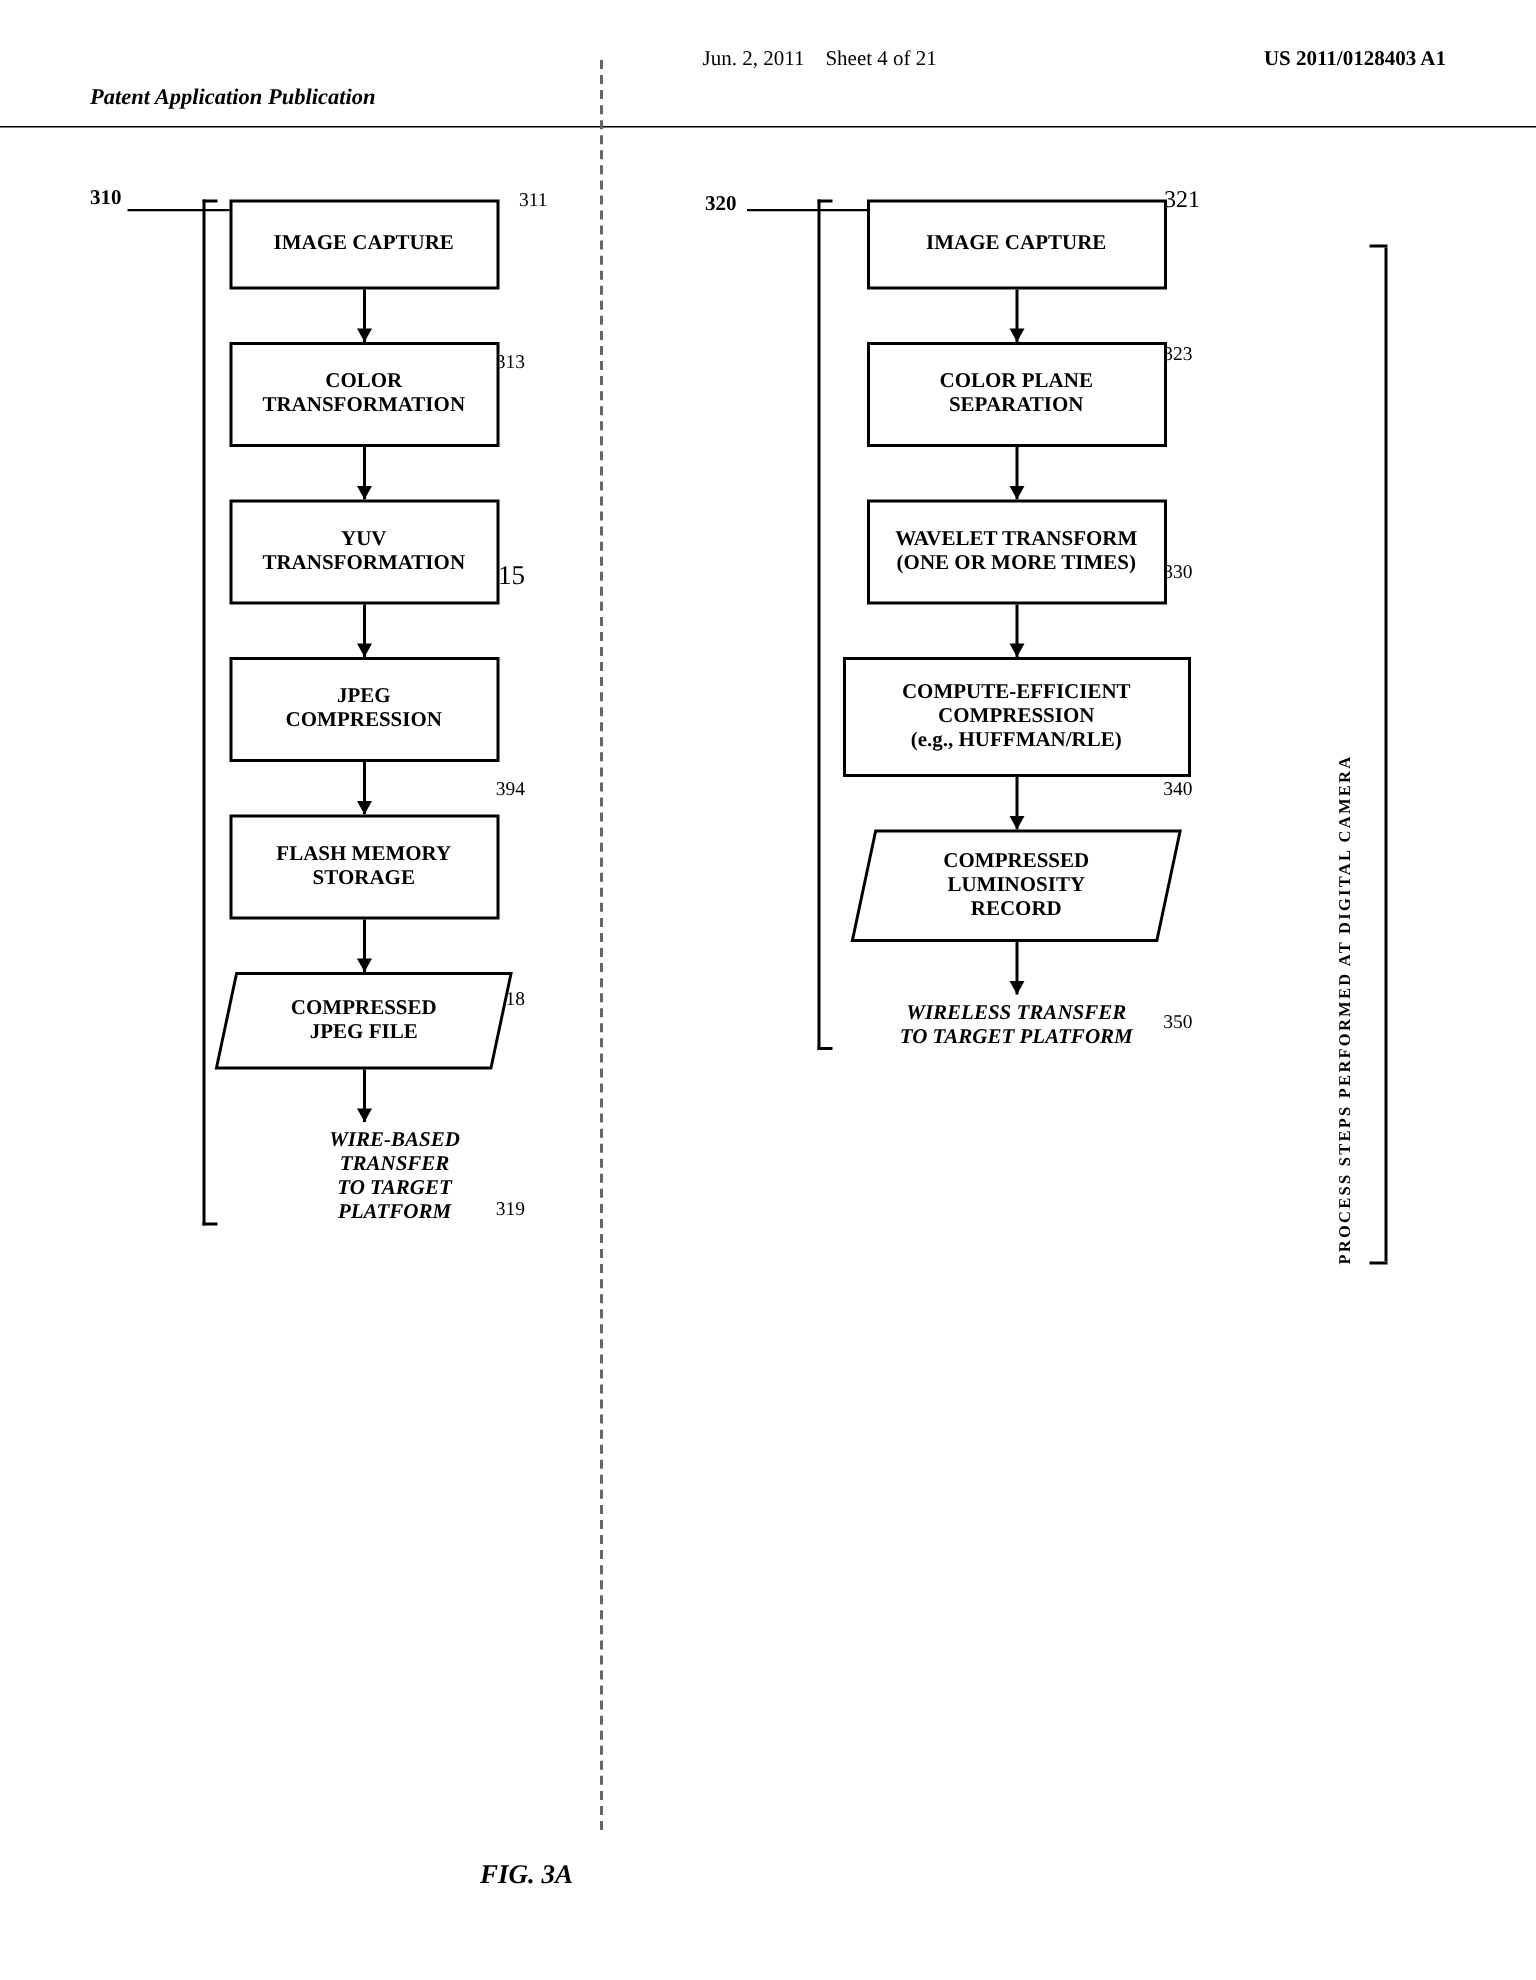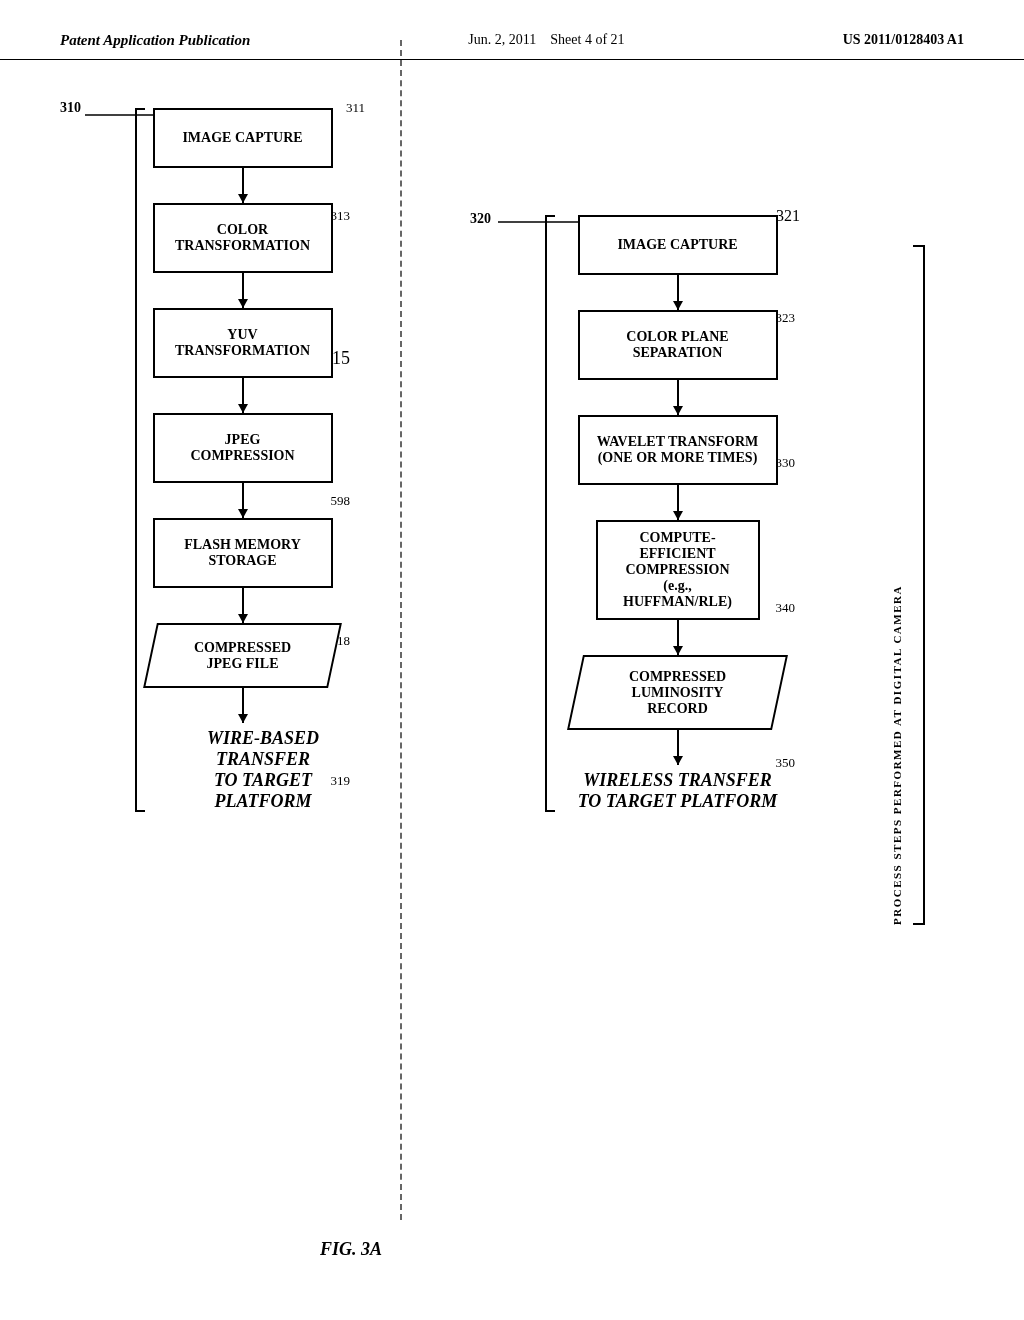"Patent Application Publication" .header-left { margin-top: none -> 25px }
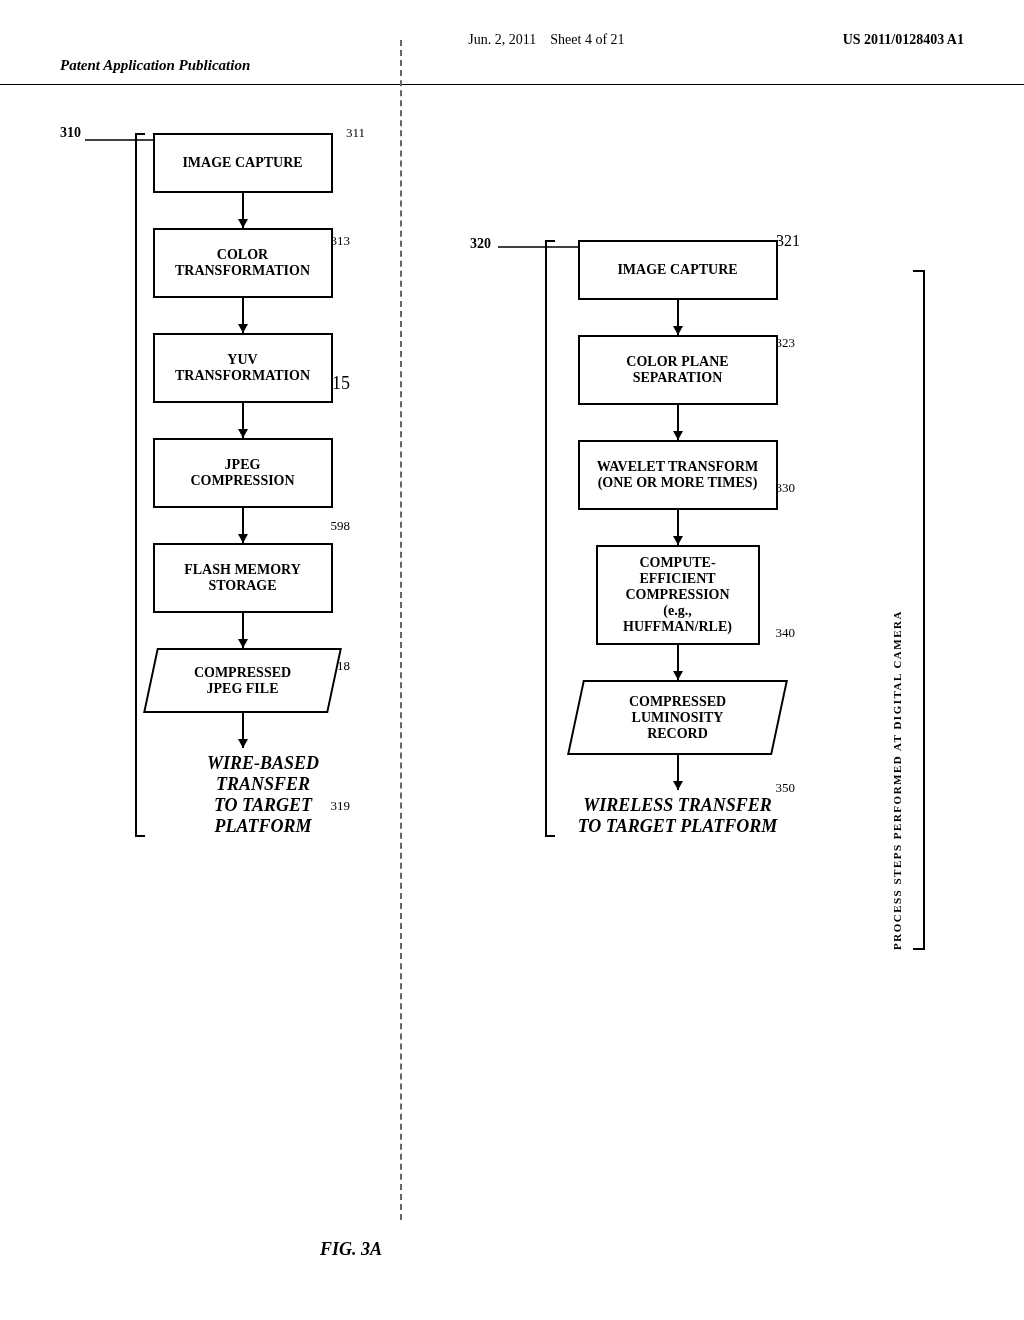"310" .main-content { align-items: flex-end -> none }
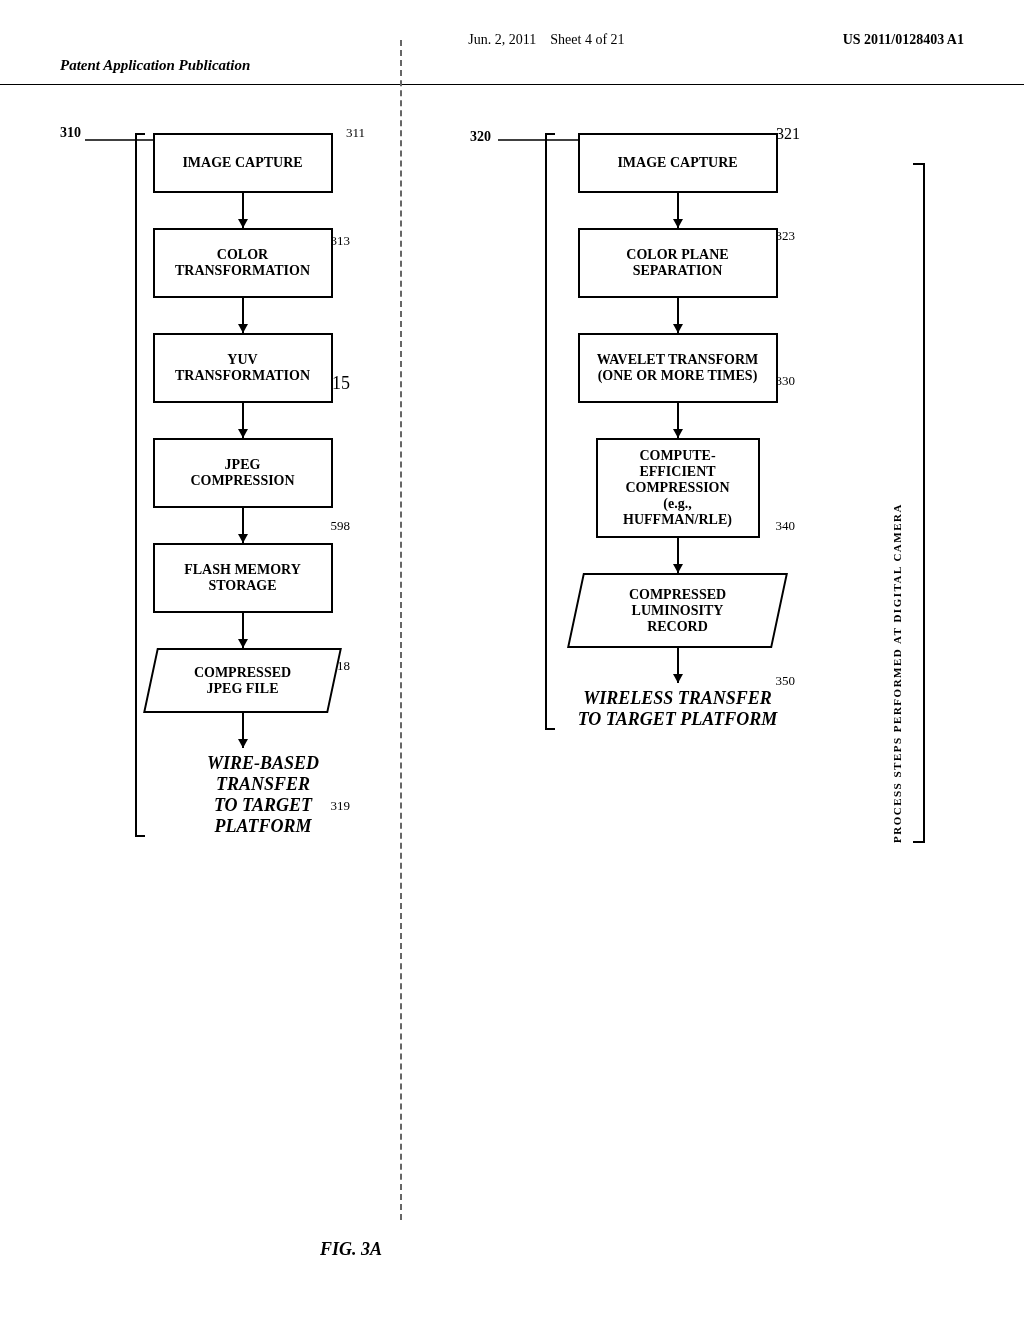"COMPUTE-EFFICIENT" div.flow-box { width: 164px -> 232px }
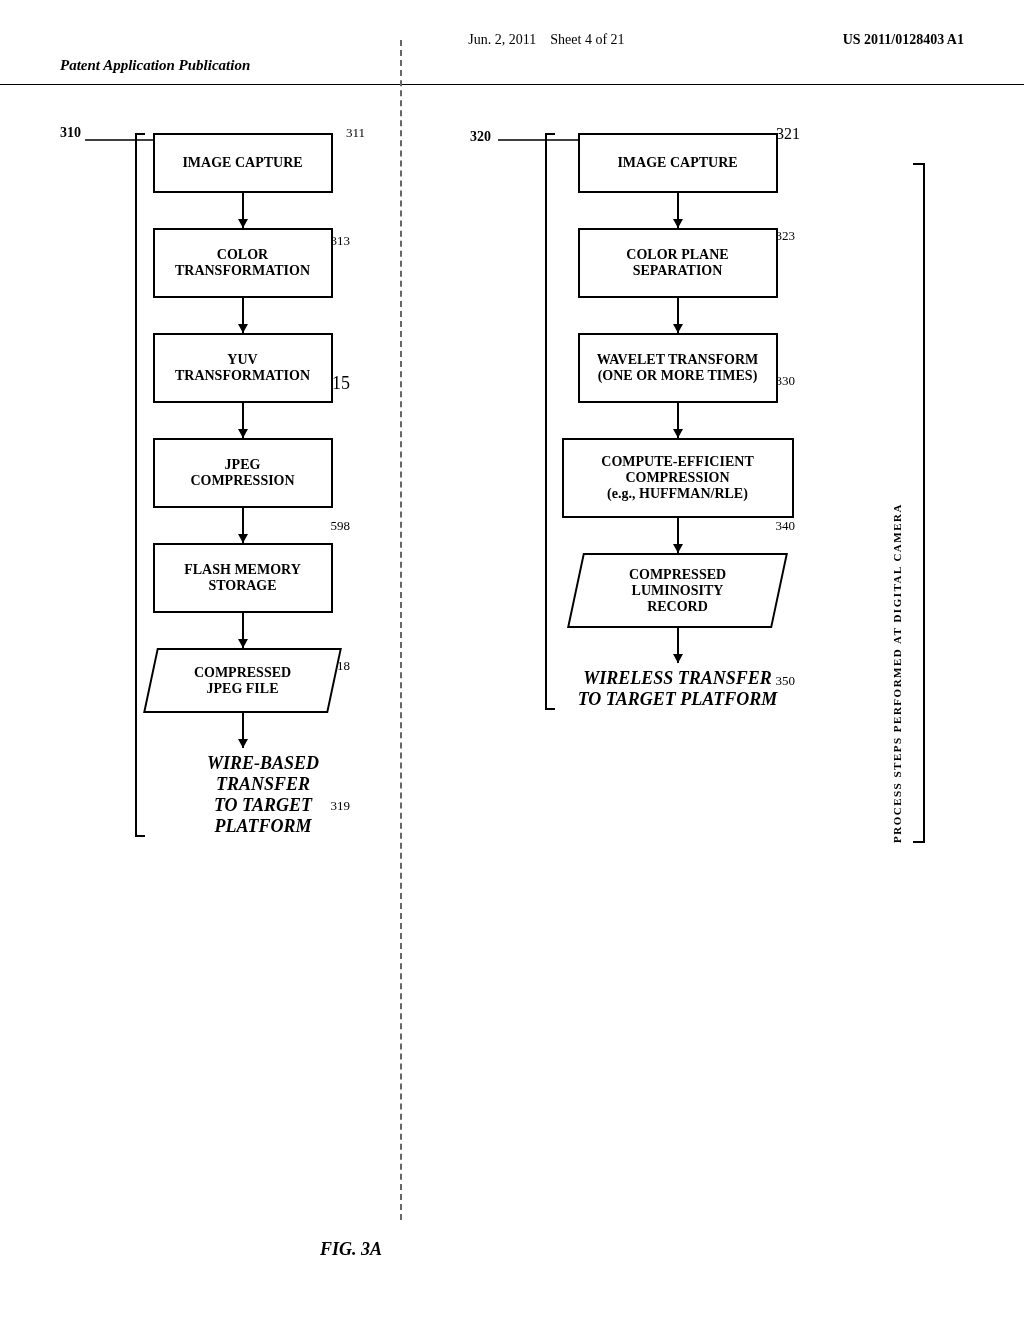"598" span { text: 598 -> 394 }
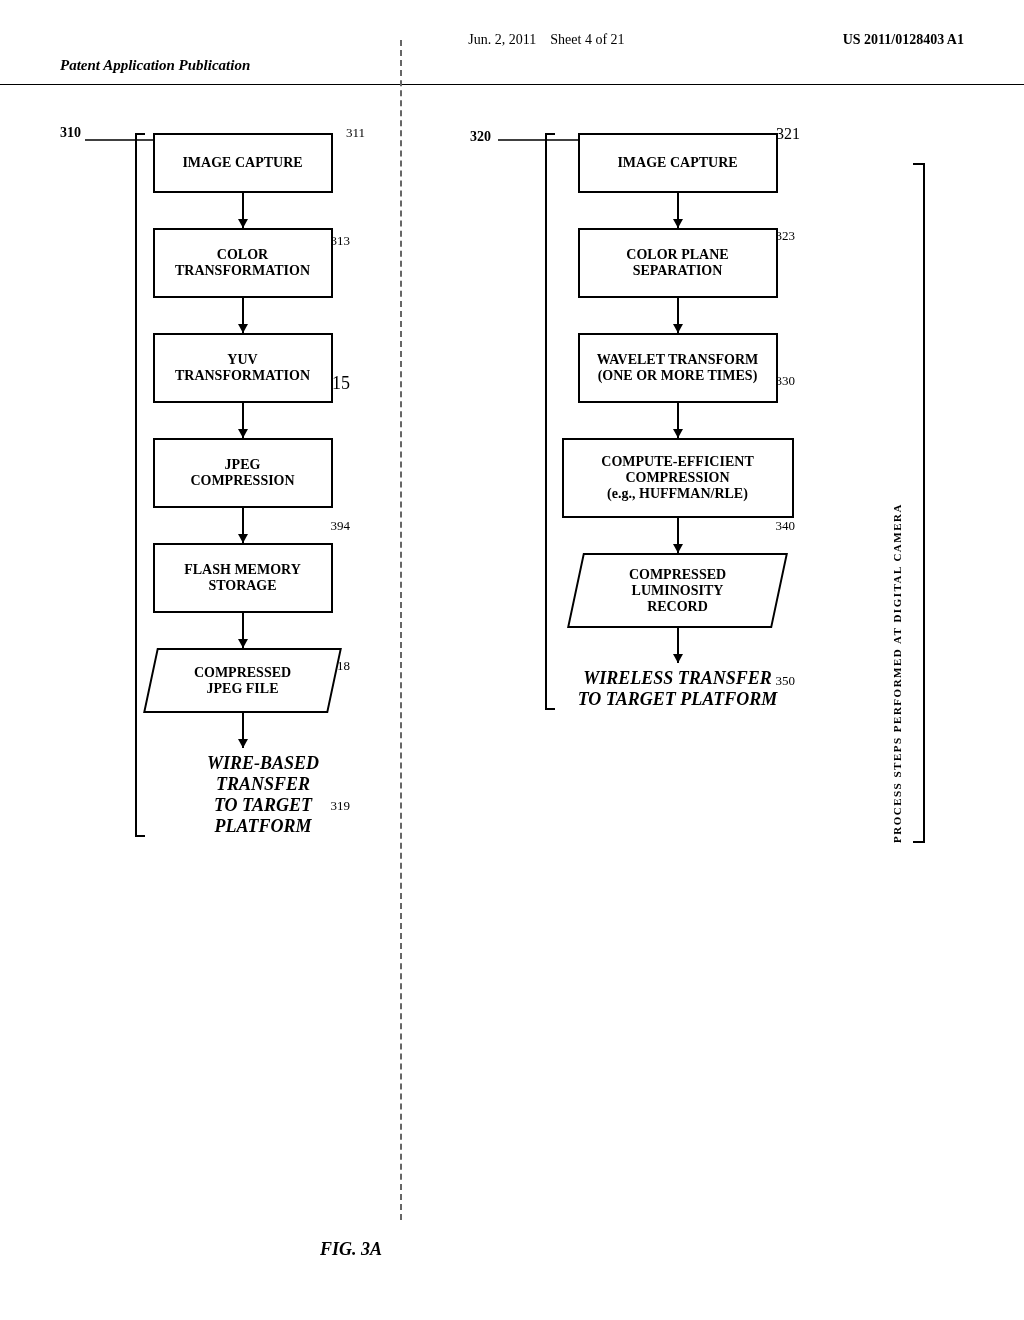"WIRELESS TRANSFER" .transfer-text { font-size: 18px -> 14px }
